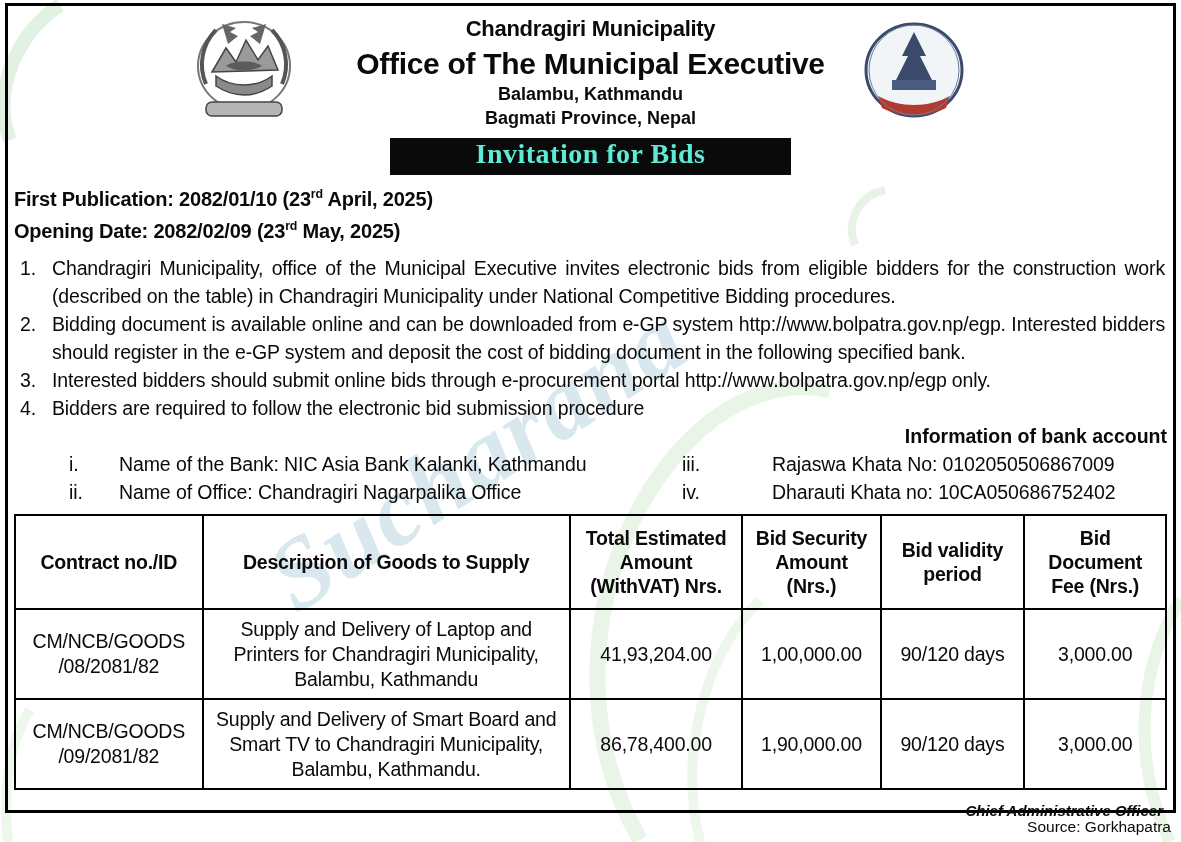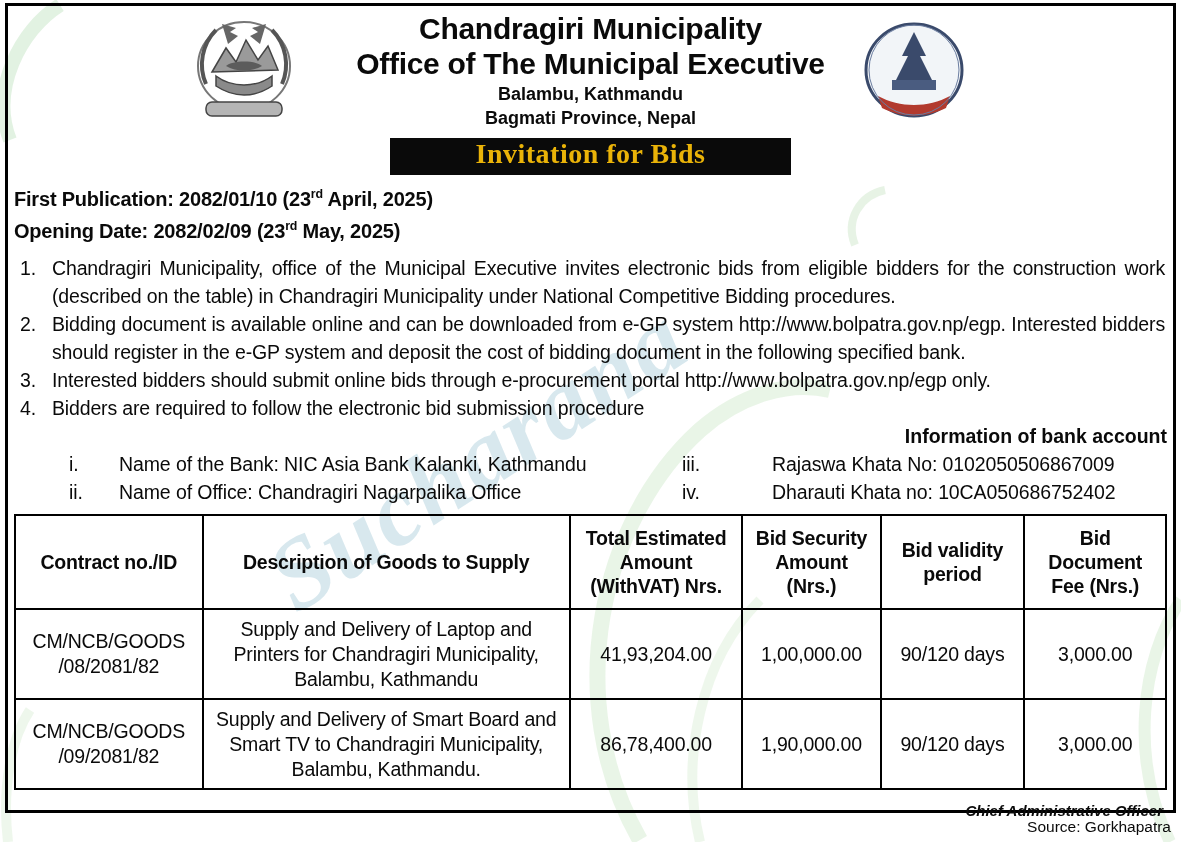"Chandragiri Municipality" .org { font-size: 30px -> 22px }
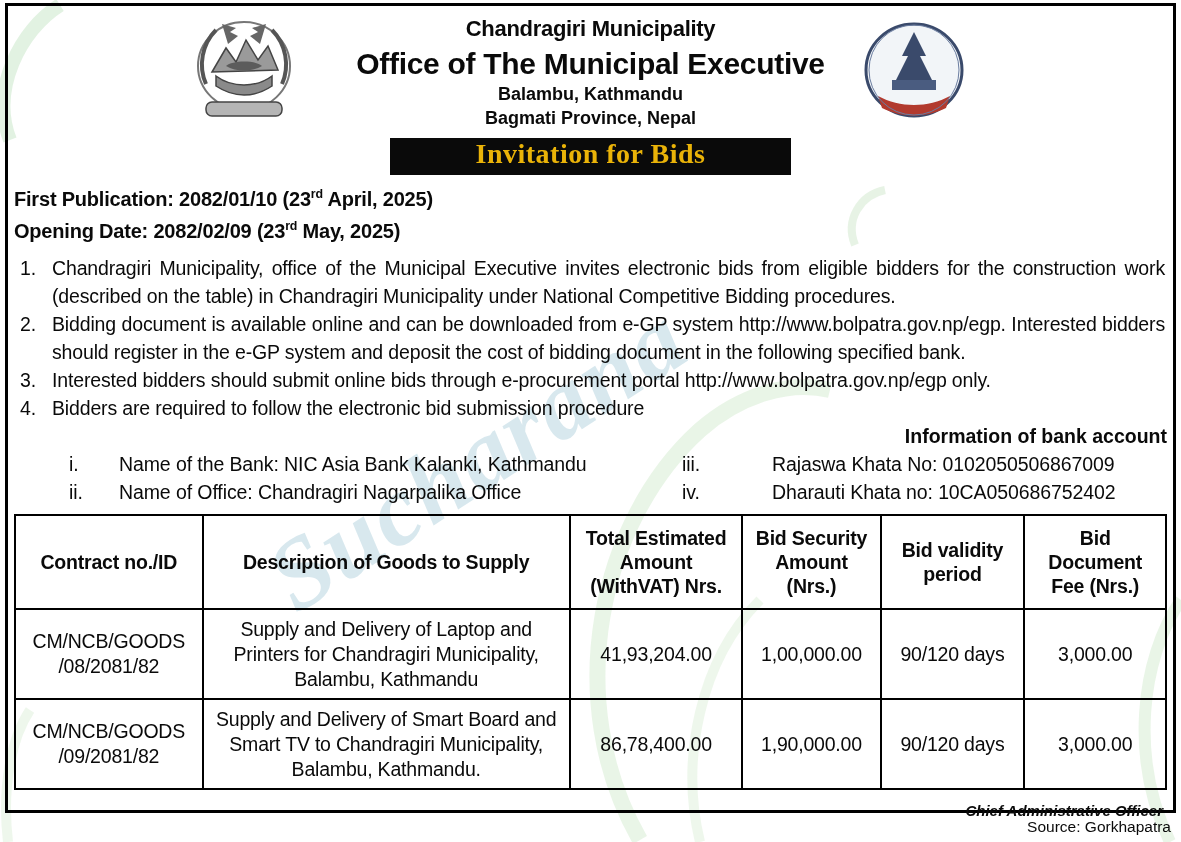"Invitation for Bids" .banner { color: #eab308 -> #5eead4 }
